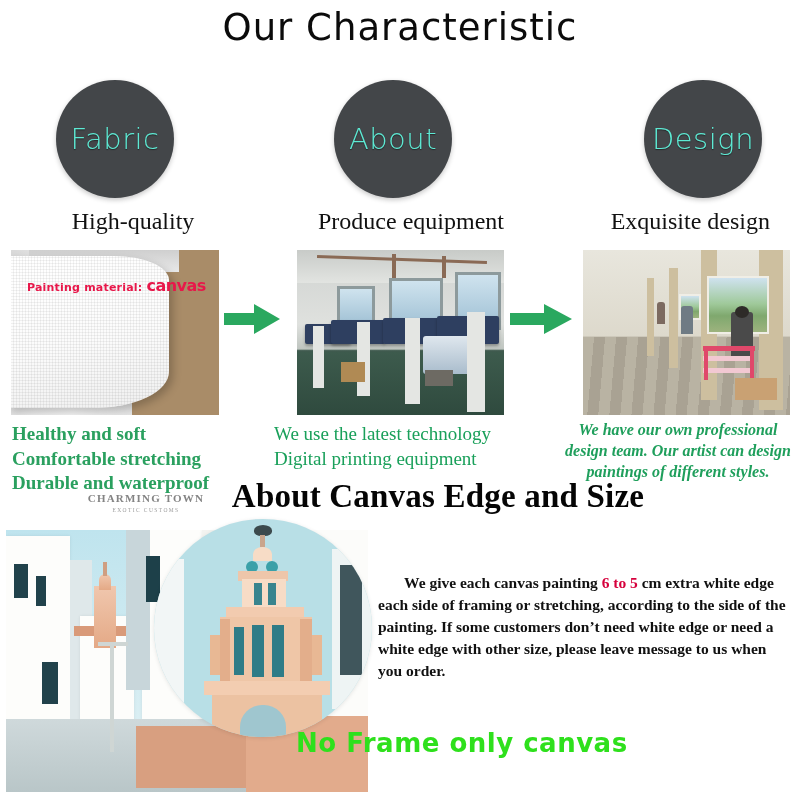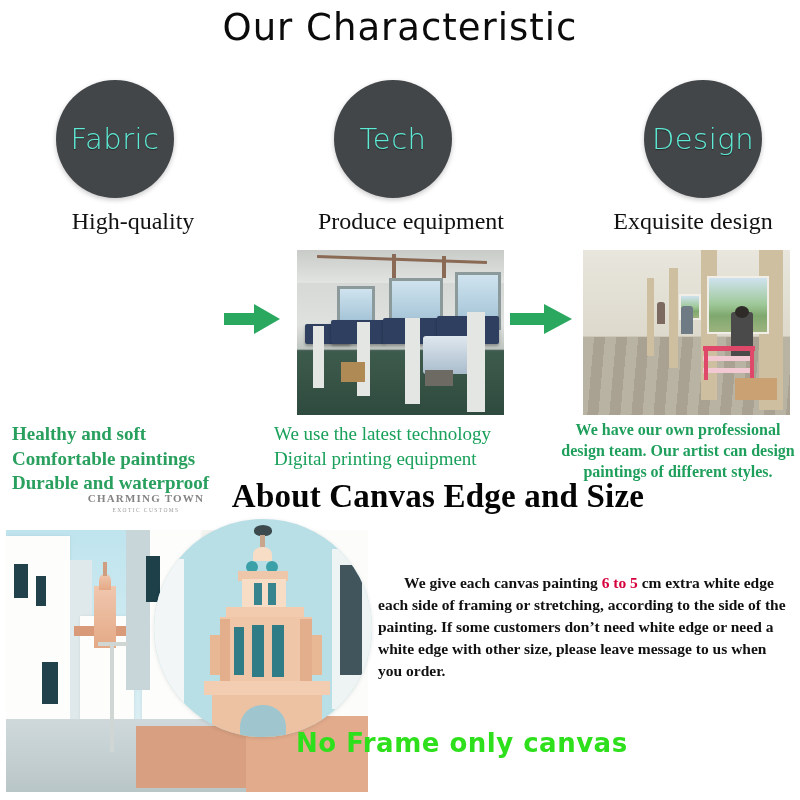"Tech" span.circle-label { text: Tech -> About }
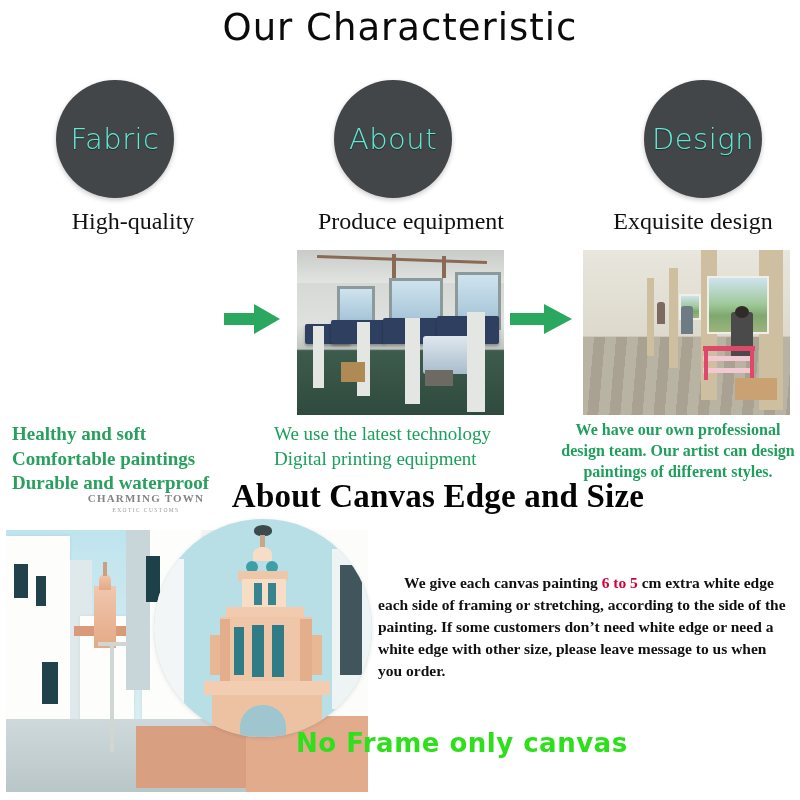"Exquisite design" .cap-3 { left: 560px -> 540px; text-align: none -> right }
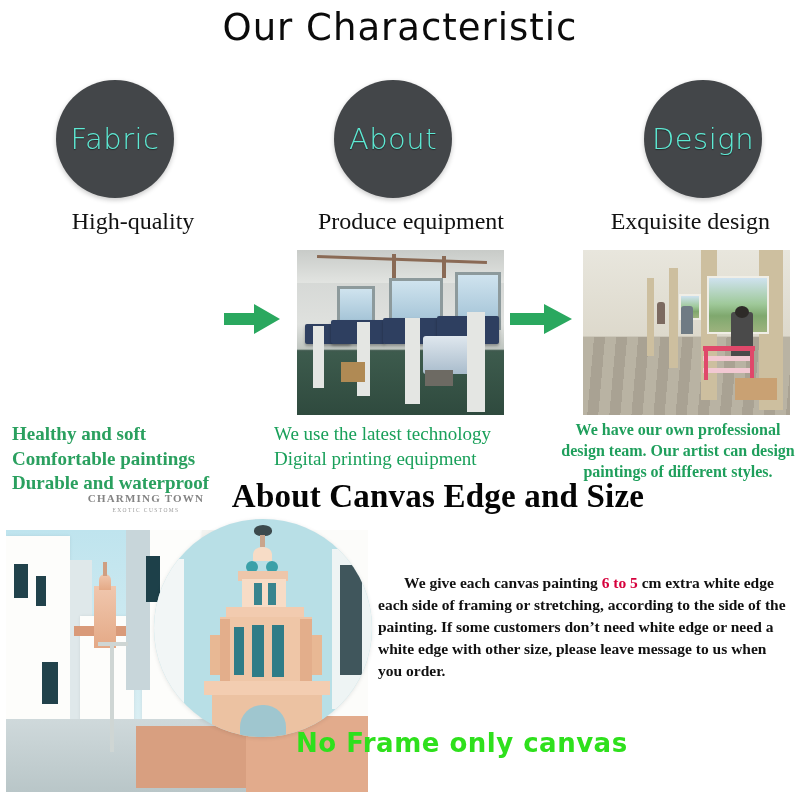"Painting material: canvas" div.photo { html: none -> <div> <div></div> <div></div> <div></div> <div> <span>Painting material:</span> <span>canvas</span> </div> </div> }
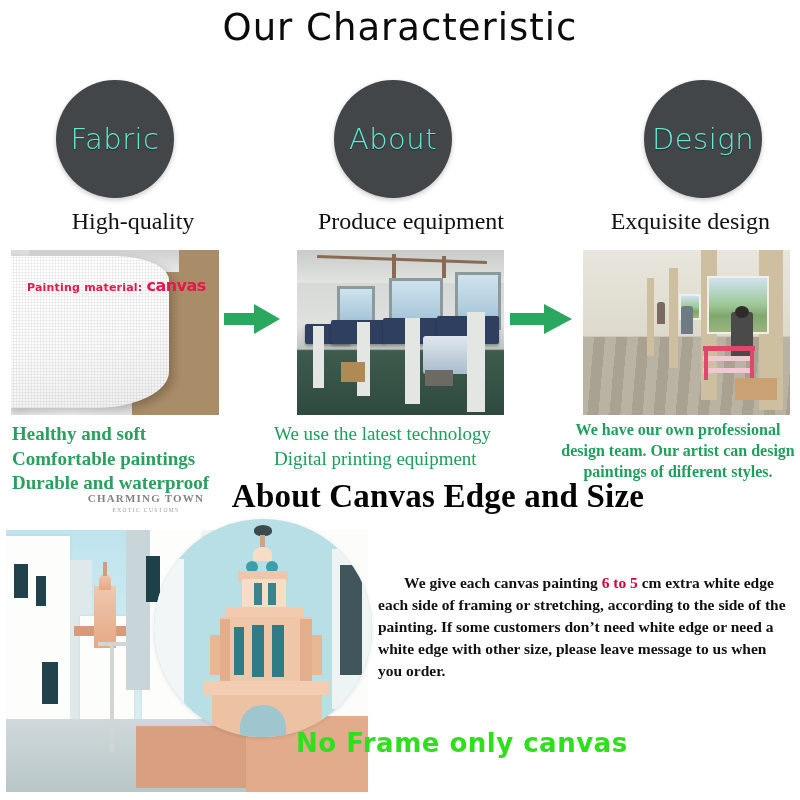"We have our own professional" .gb-3 { font-style: none -> italic }
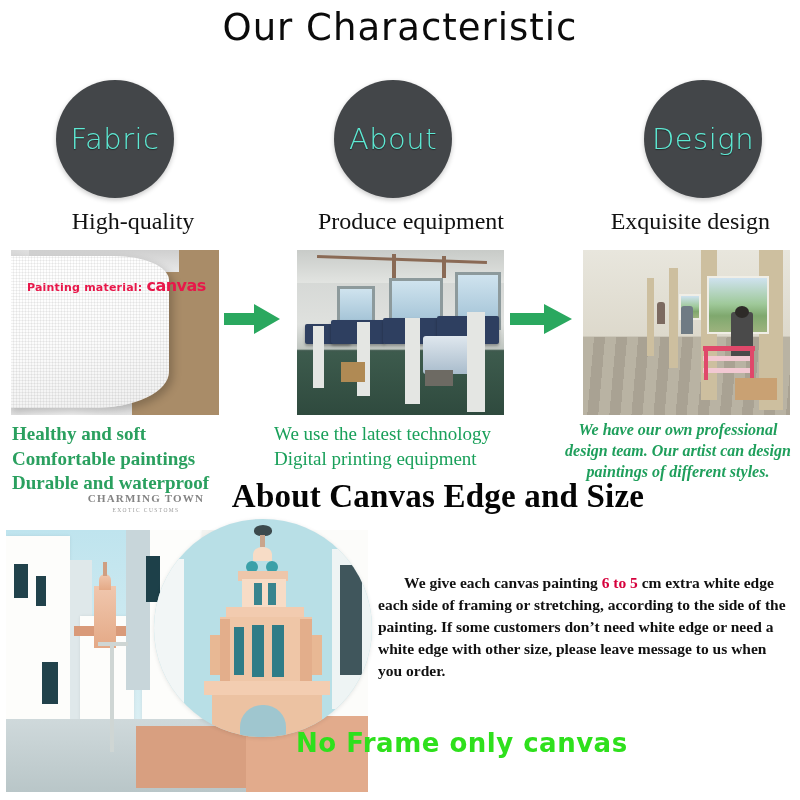"Comfortable paintings" div { text: paintings -> stretching }
